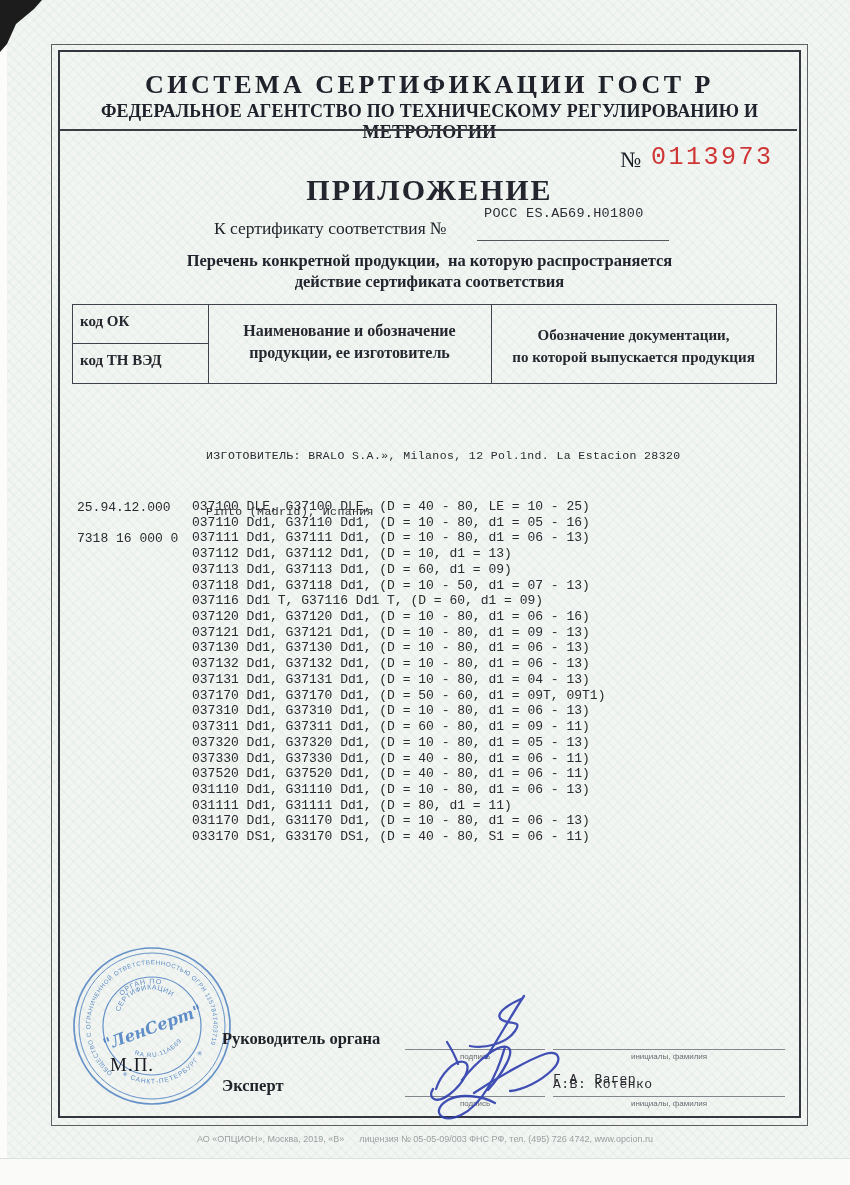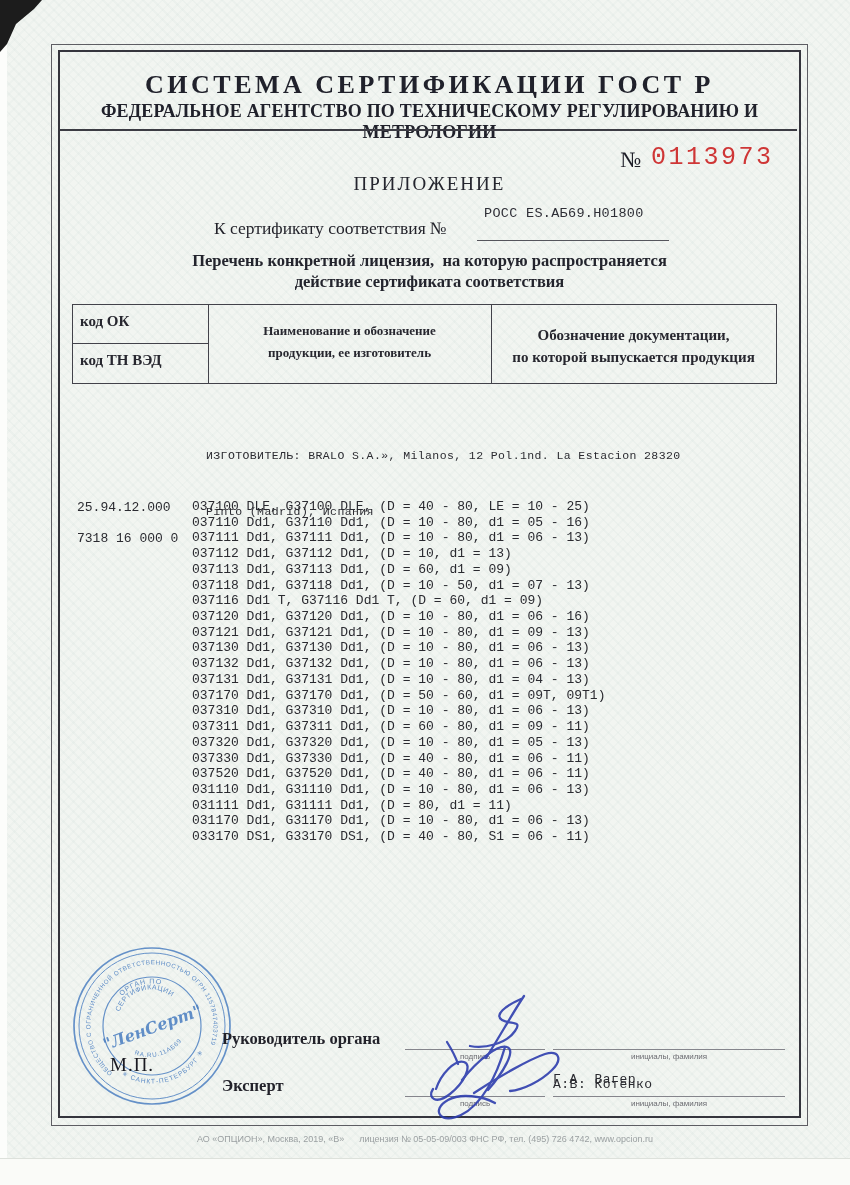"ПРИЛОЖЕНИЕ" .doc-title { font-size: 19px -> 30px; font-weight: normal -> bold }
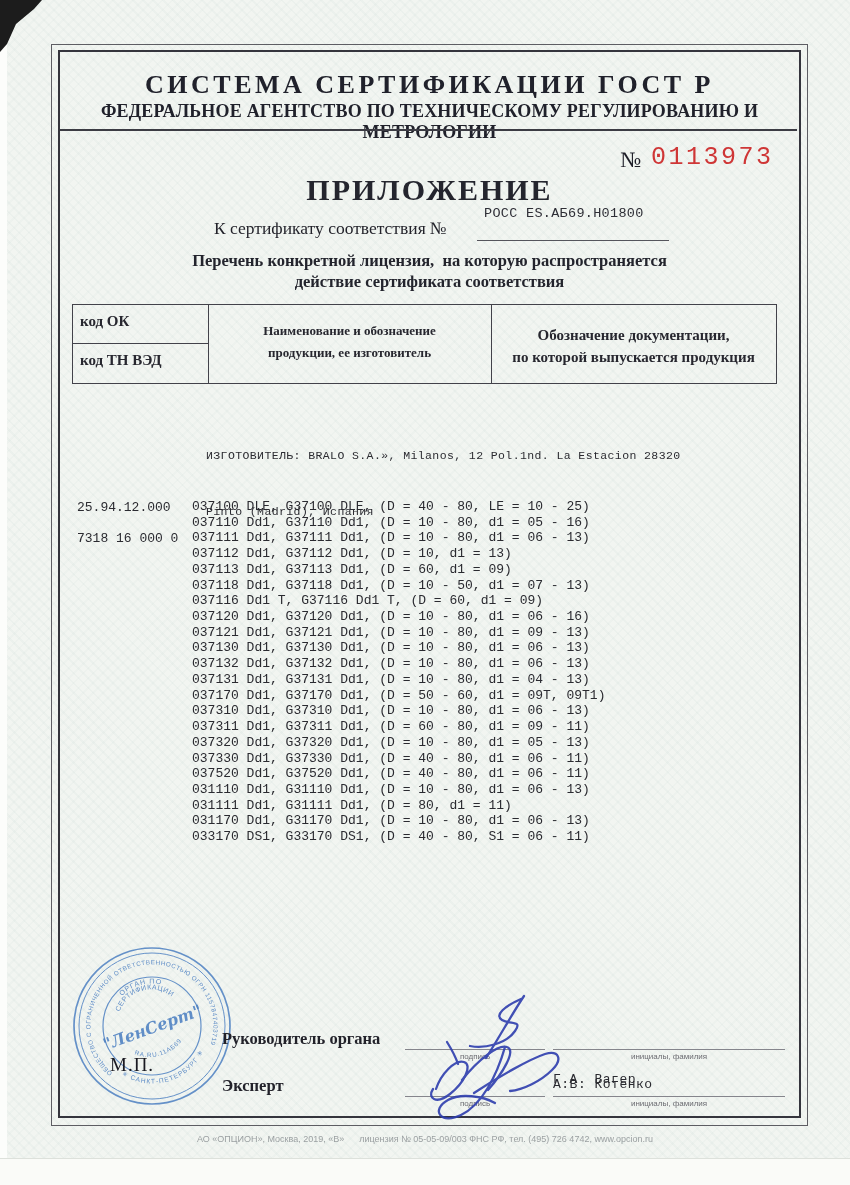"Перечень конкретной лицензия, на которую" div.abs { text: лицензия -> продукции }
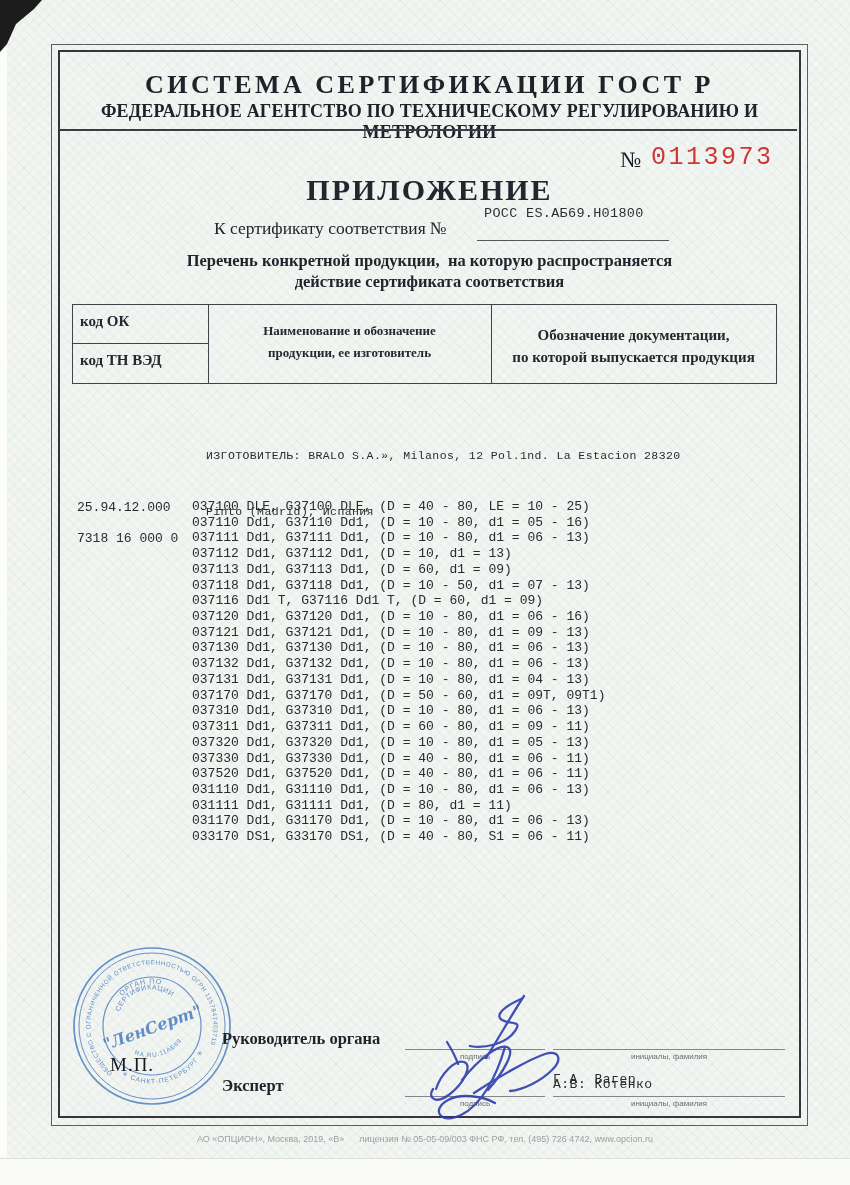"Наименование и обозначение" .tbl .c2 { font-size: 13px -> 16px }
